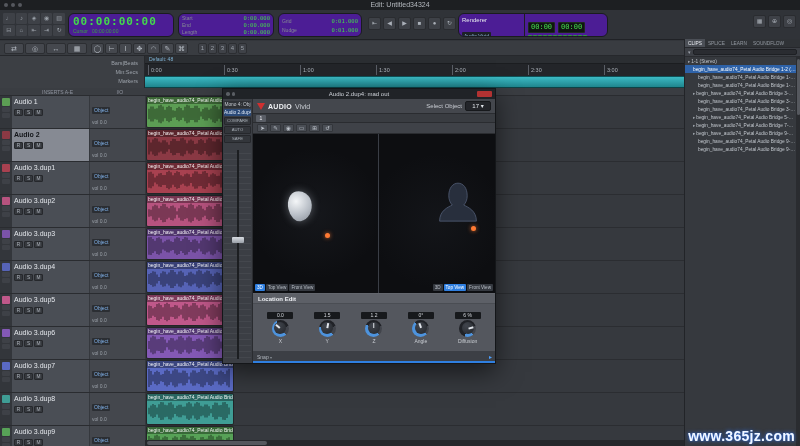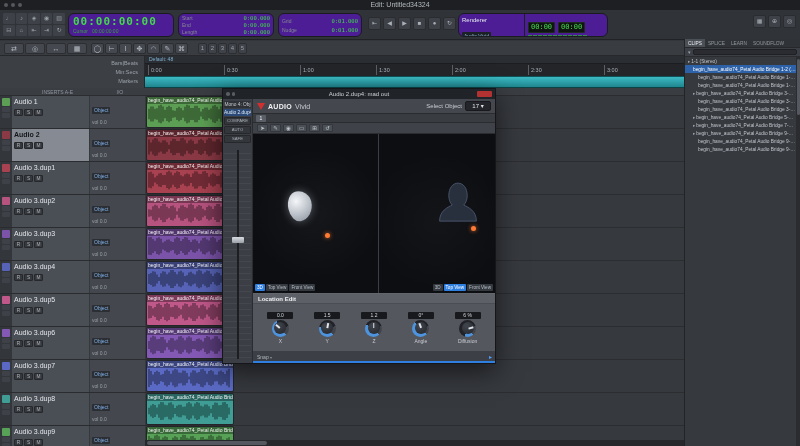"www.365jz.com" div.watermark { html: none -> <div>www.365jz.com</div> }
